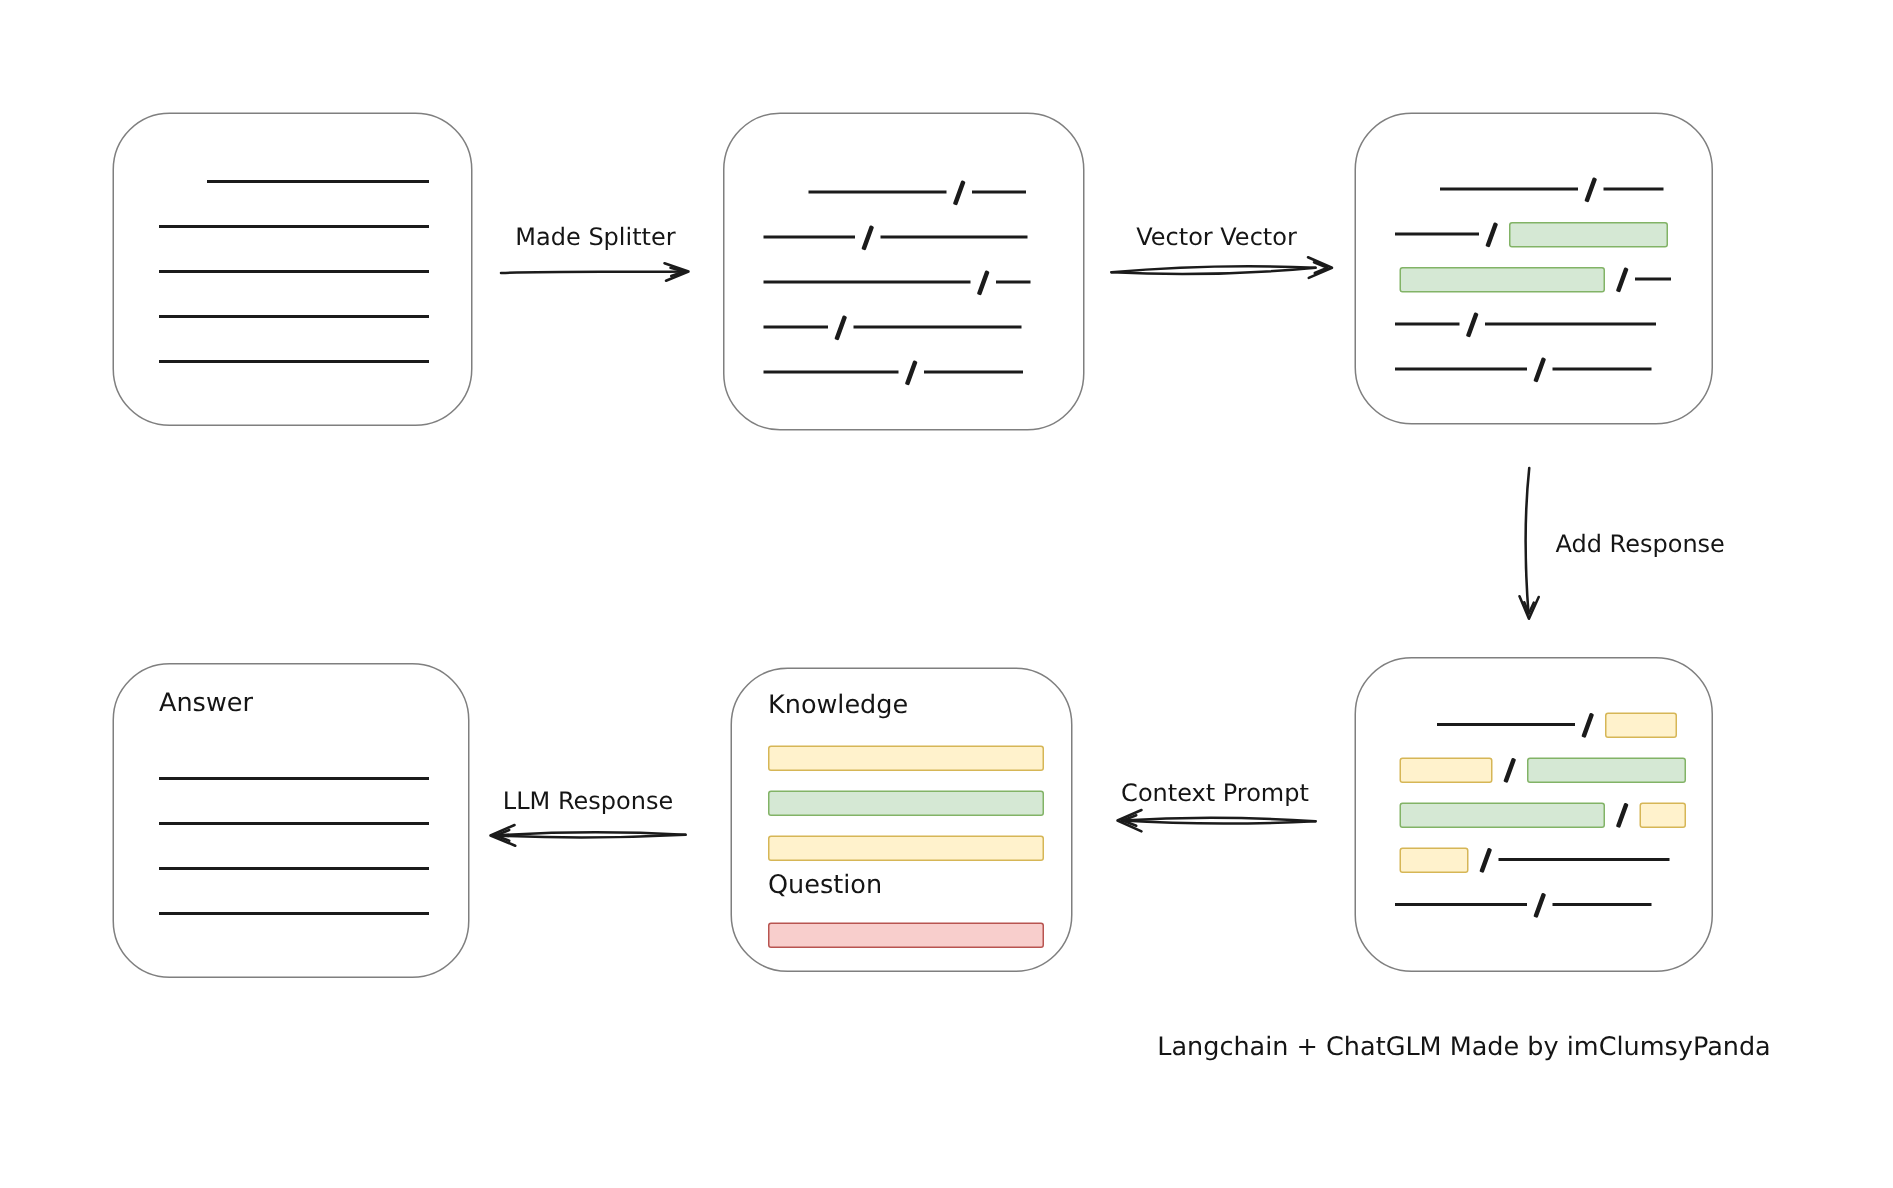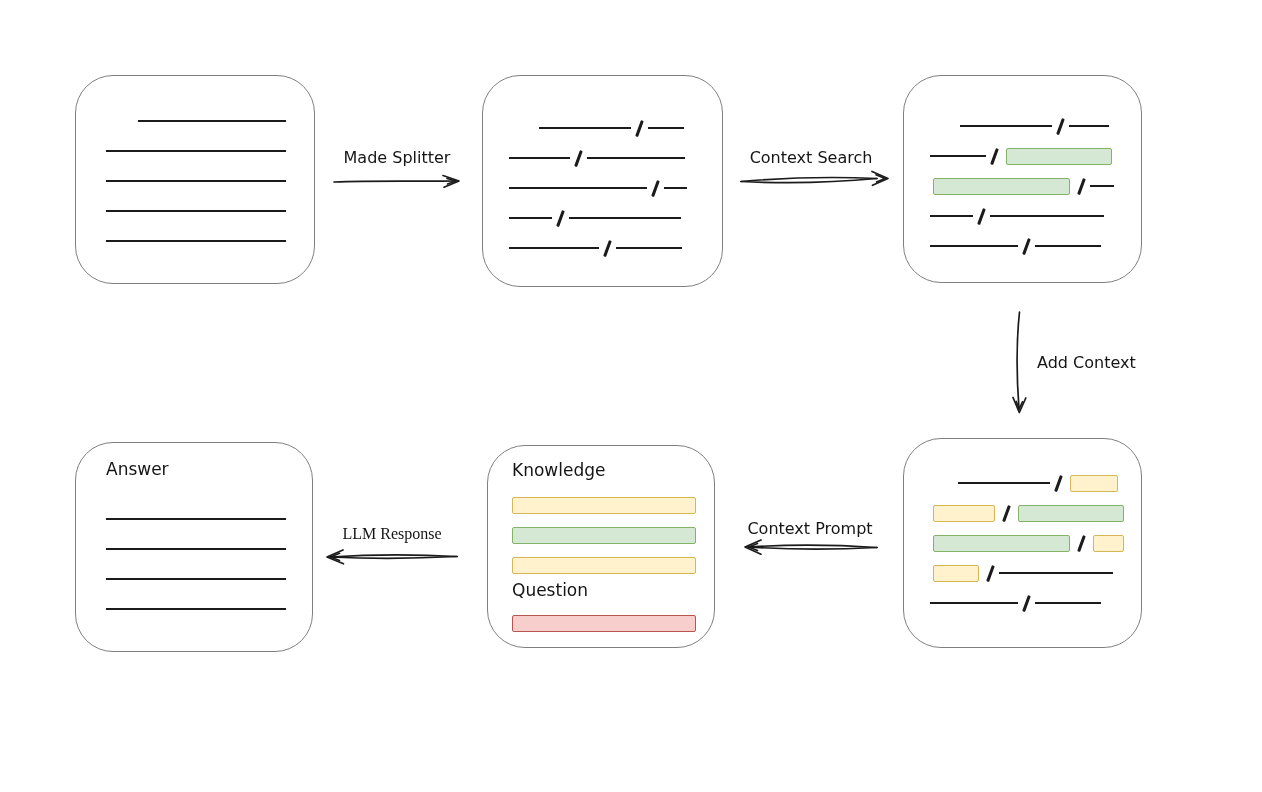"Context Search" div.arrow-label { text: Context Search -> Vector Vector }
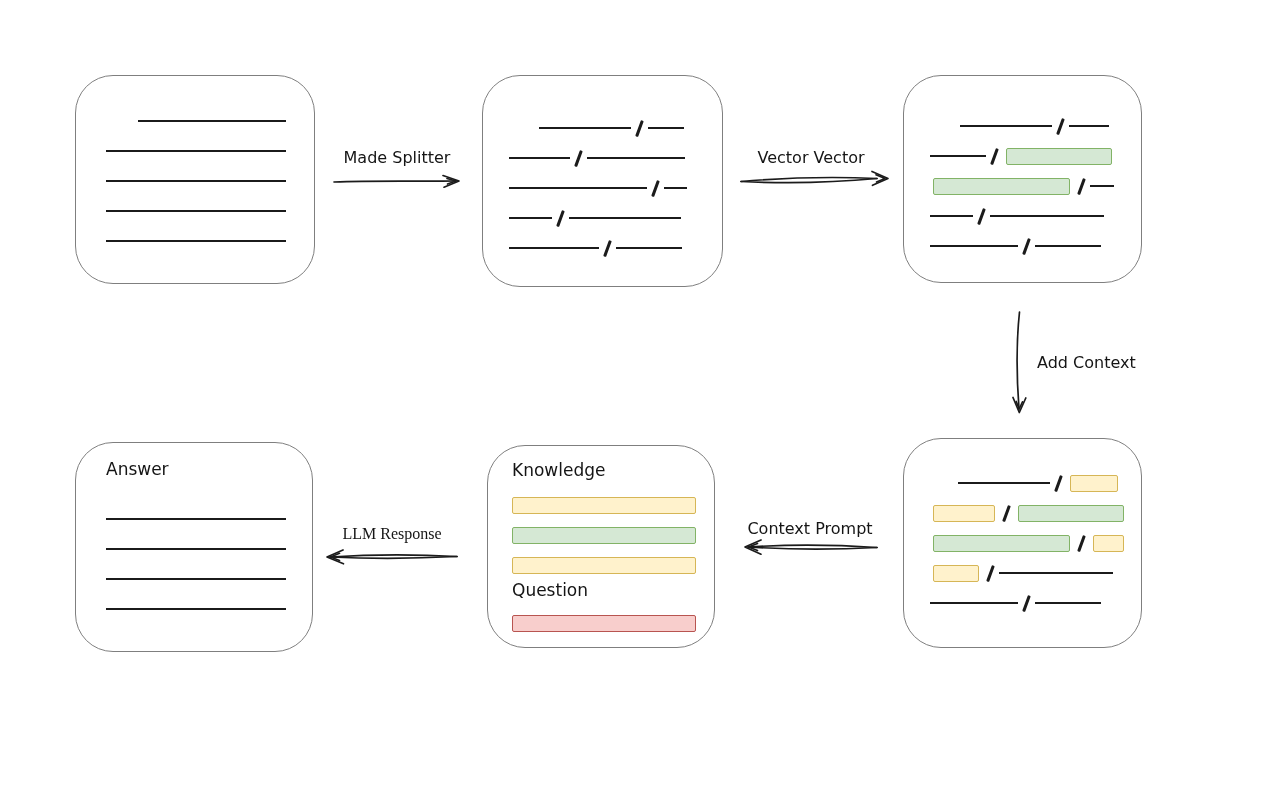"Add Context" div.arrow-label { text: Context -> Response }
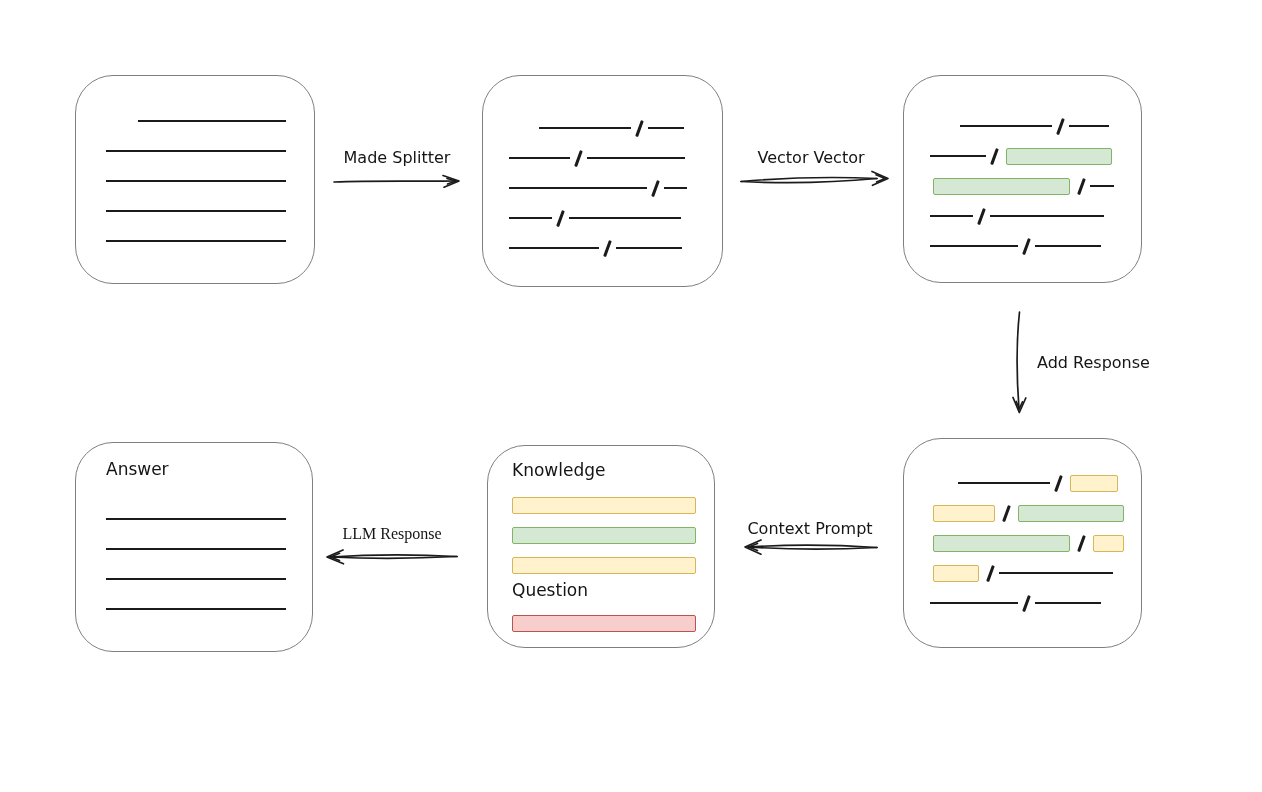"LLM Response" div.arrow-label { font-family: Liberation Serif, serif -> none }
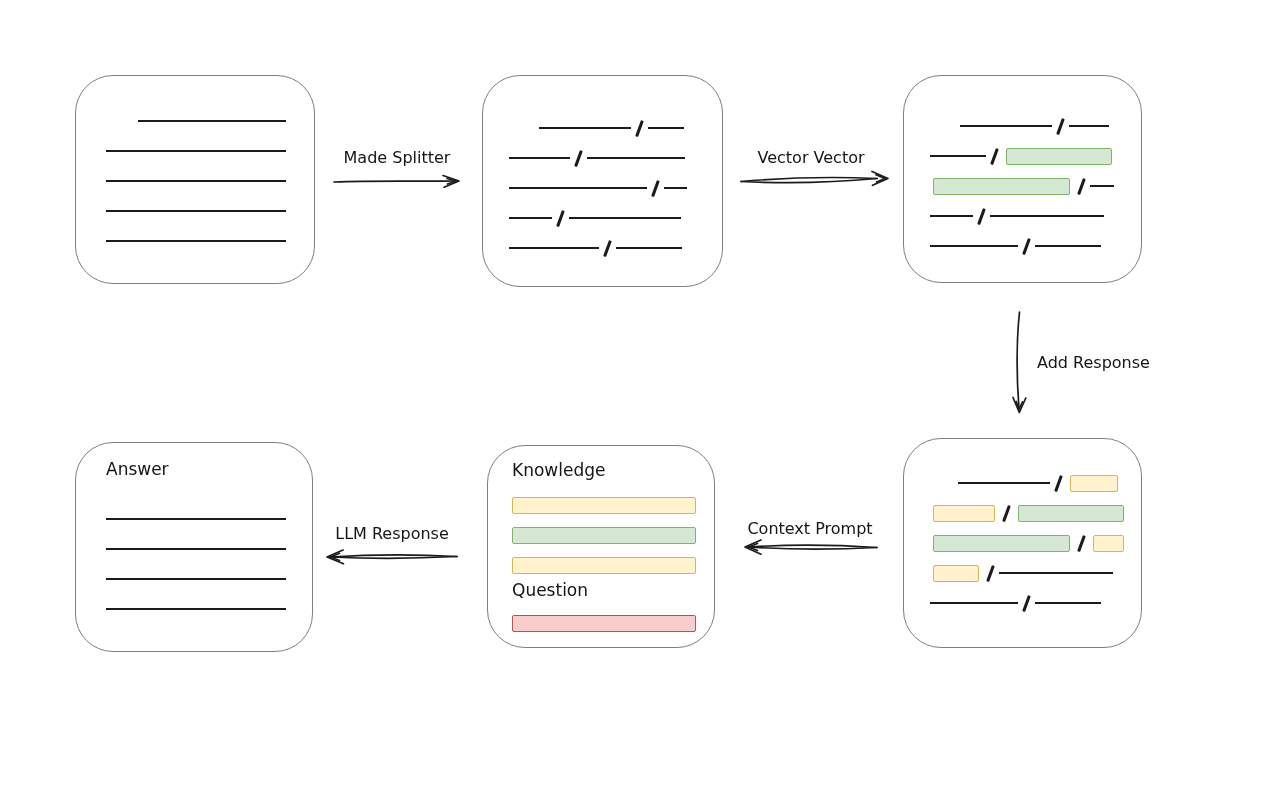"Langchain + ChatGLM Made by" div { html: none -> <div>Langchain + ChatGLM Made by imClumsyPanda</div> }
